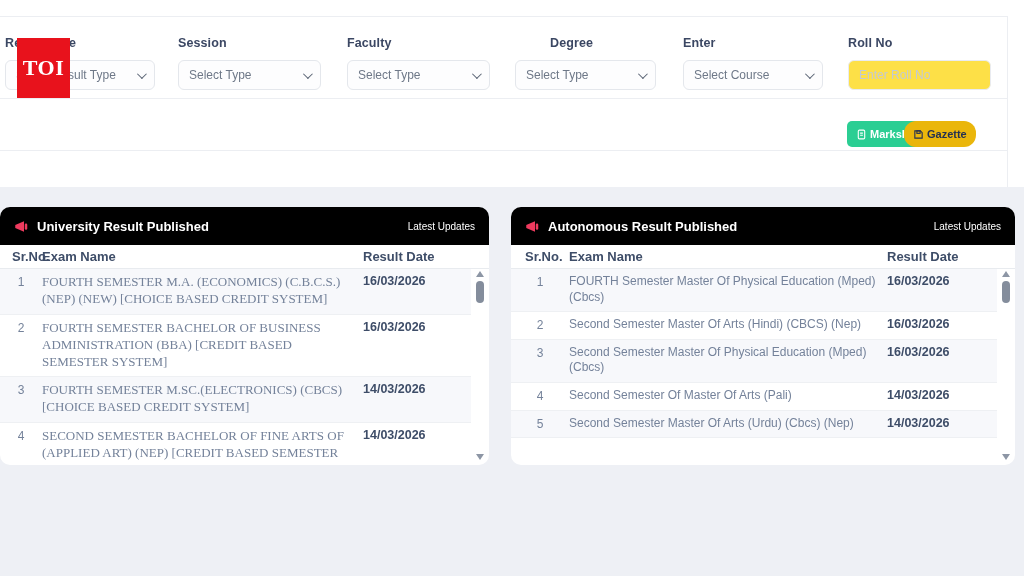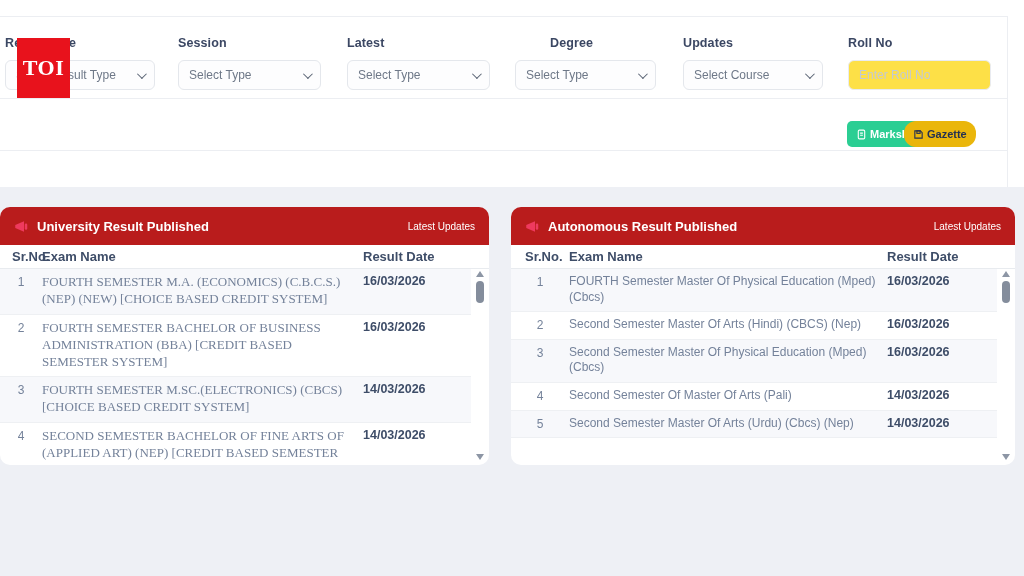"Latest" span.flabel { text: Latest -> Faculty }
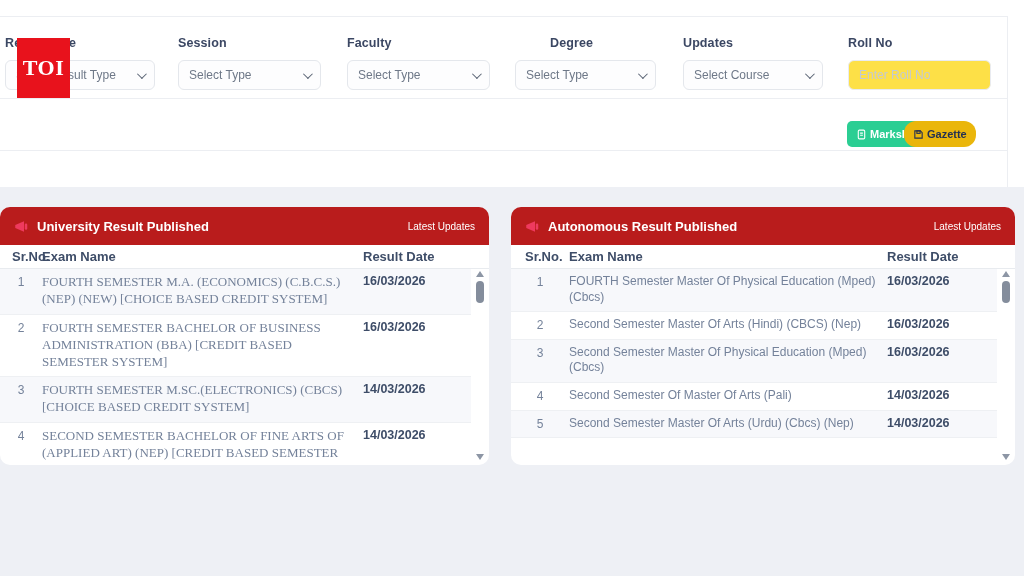"Updates" span.flabel { text: Updates -> Enter }
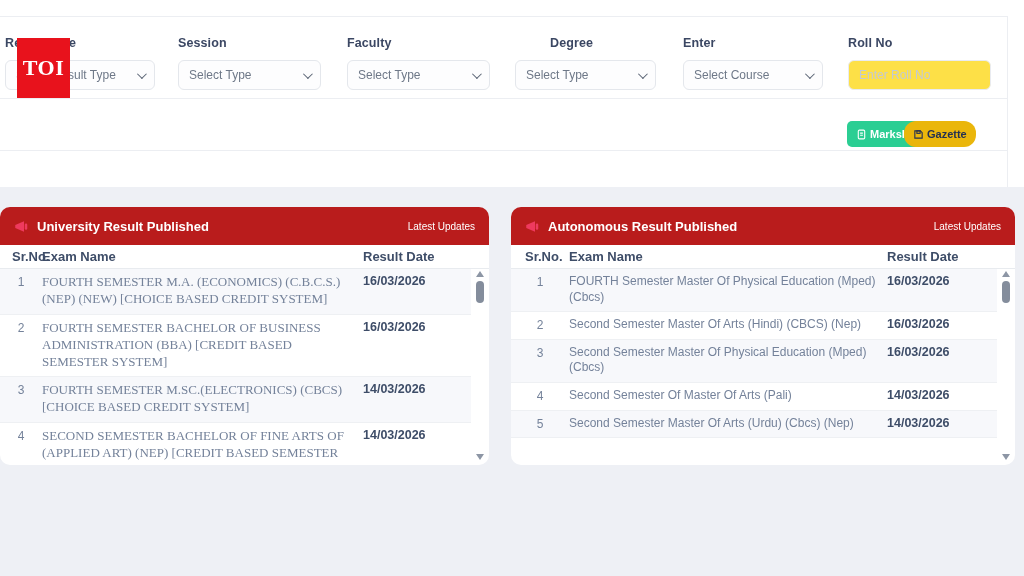"University Result Published" .phead { background: #b91c1c -> #000000 }
